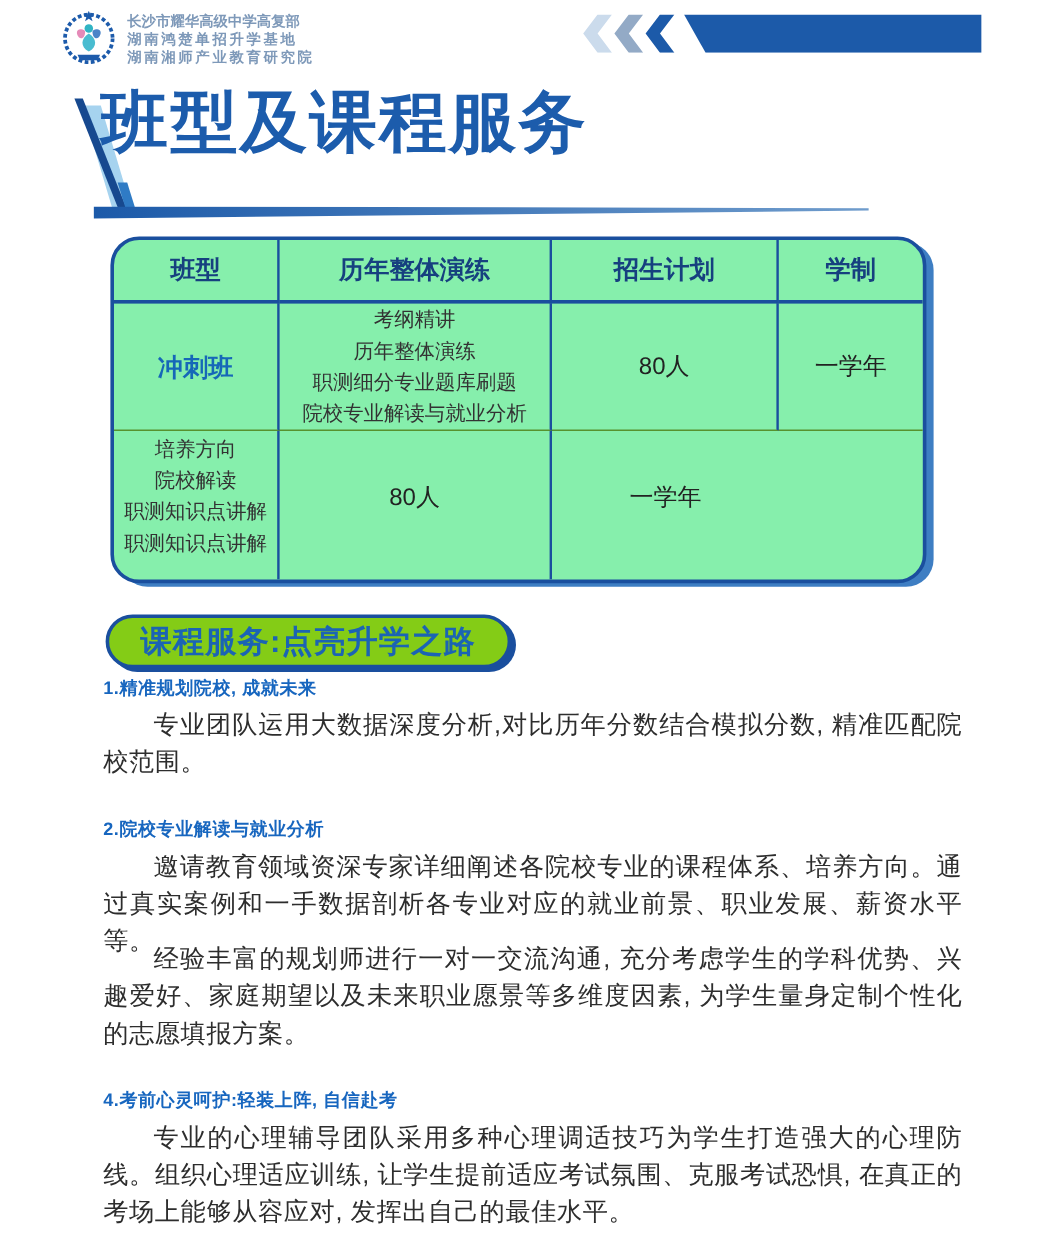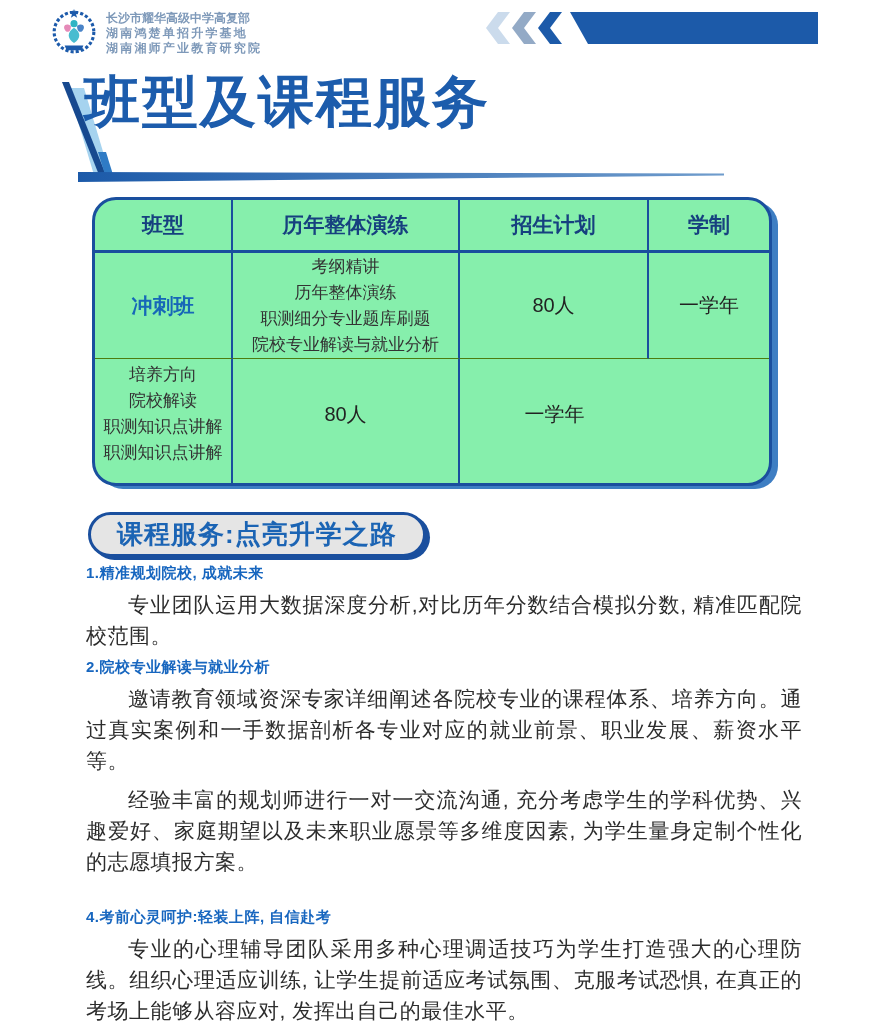"课程服务:点亮升学之路" .badge { background: #e5e5e5 -> #84cc16 }
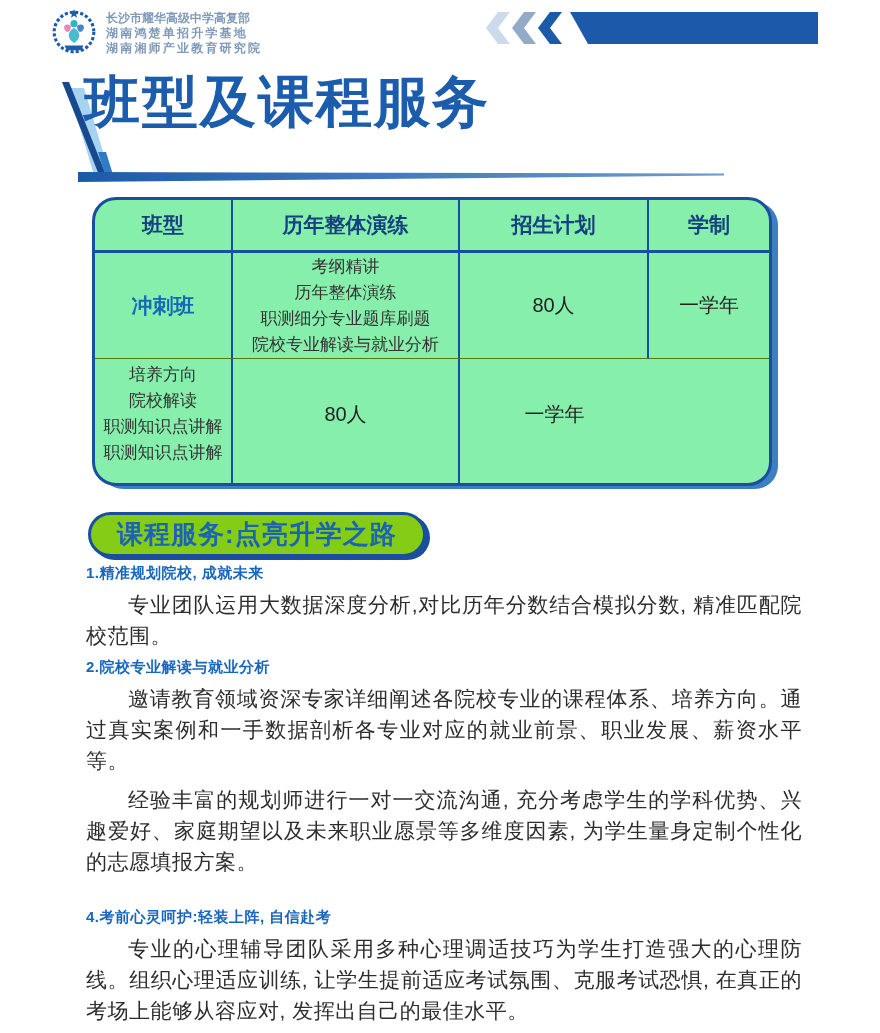"2.院校专业解读与就业分析" .s2 { top: 658px -> 682px }
